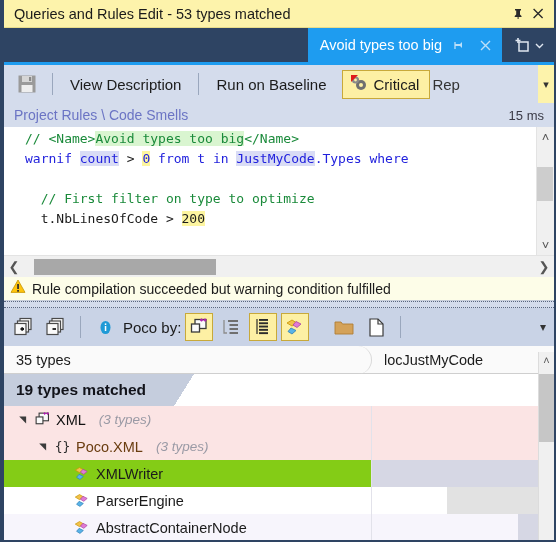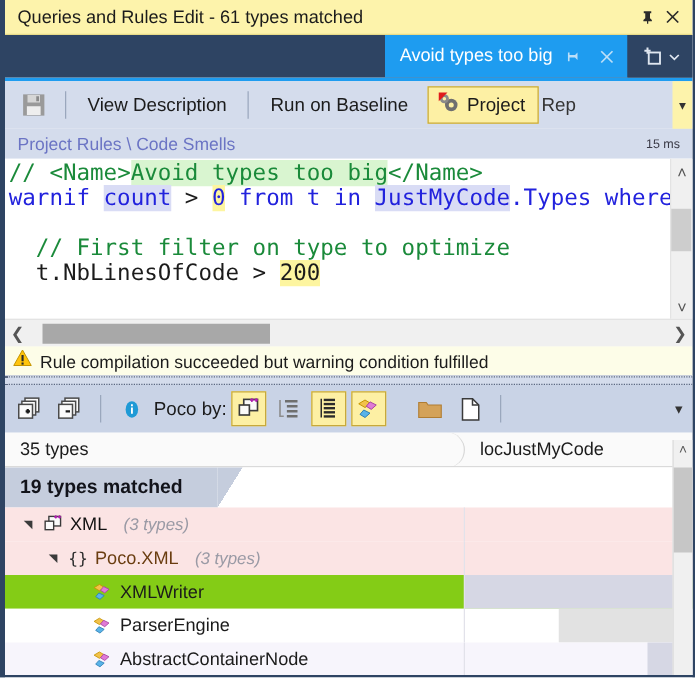"Queries and Rules Edit -" div.titlebar-text { text: 61 -> 53 }
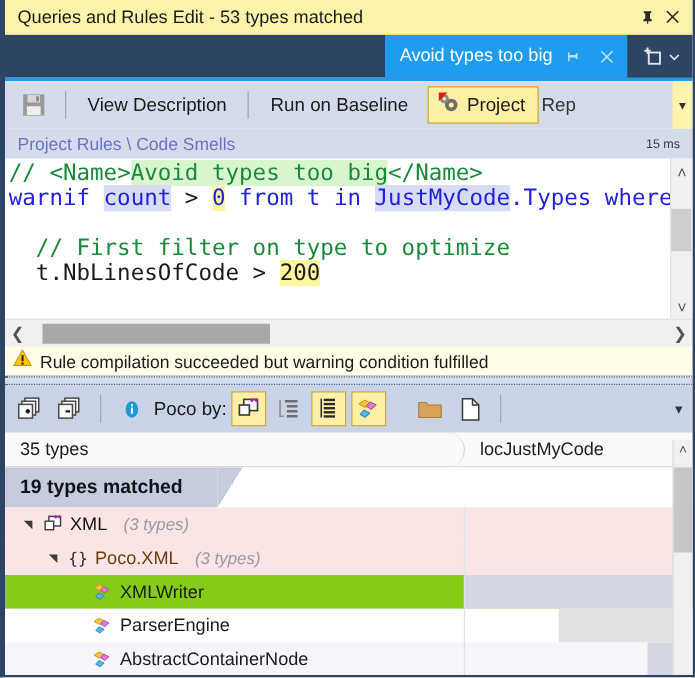"Project" span { text: Project -> Critical }
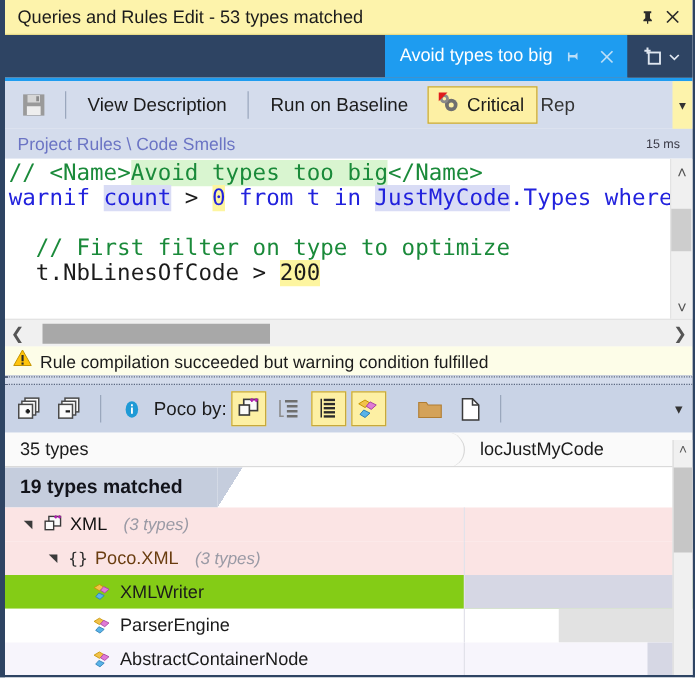"15 ms" .crumb-time { font-size: 10px -> 13px }
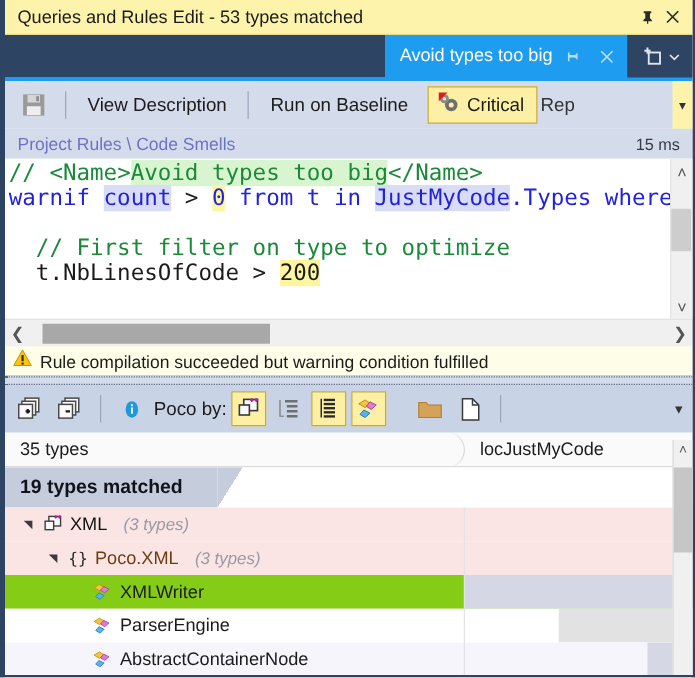"// <Name>Avoid types too big</Name>" .editor { font-size: 18px -> 13px; margin-left: none -> 18px }
